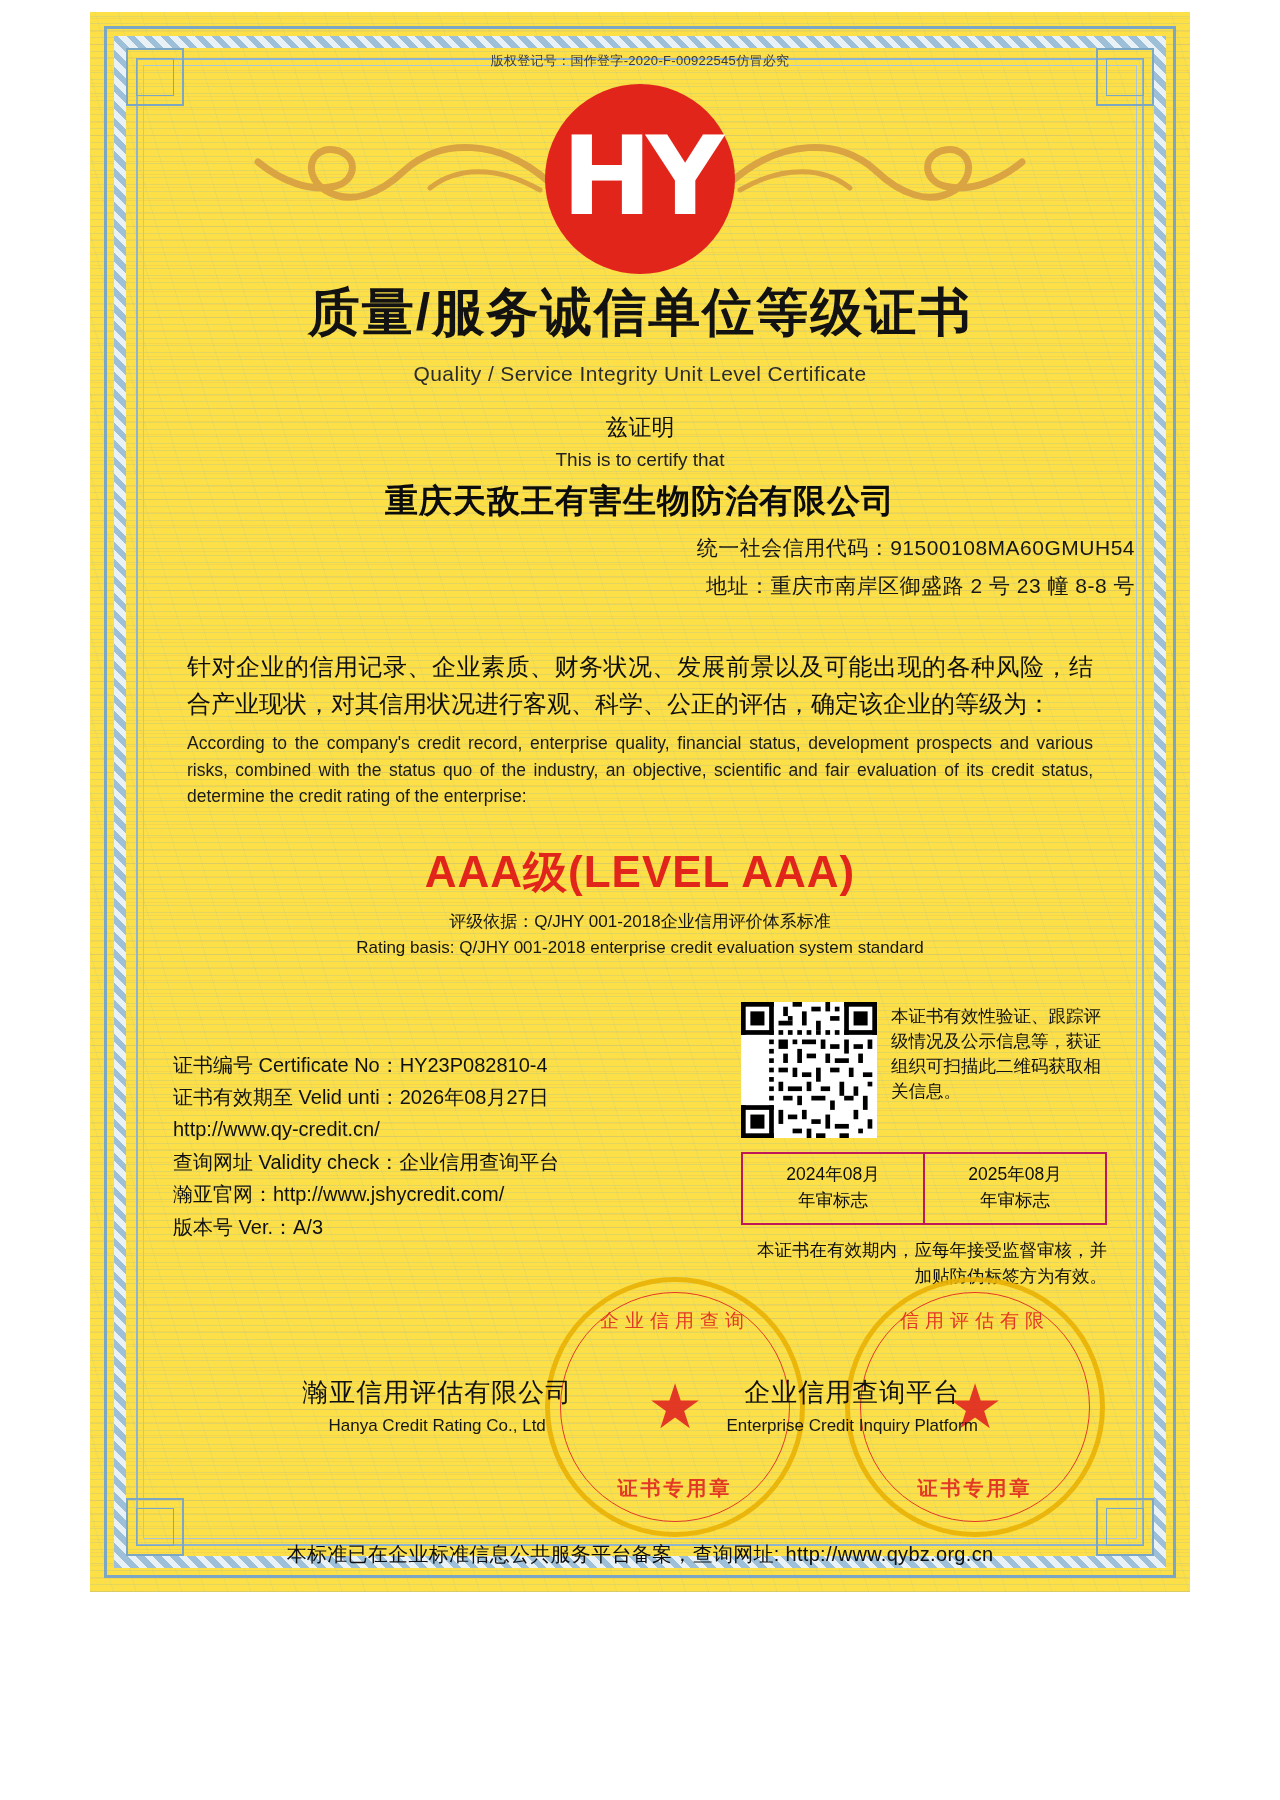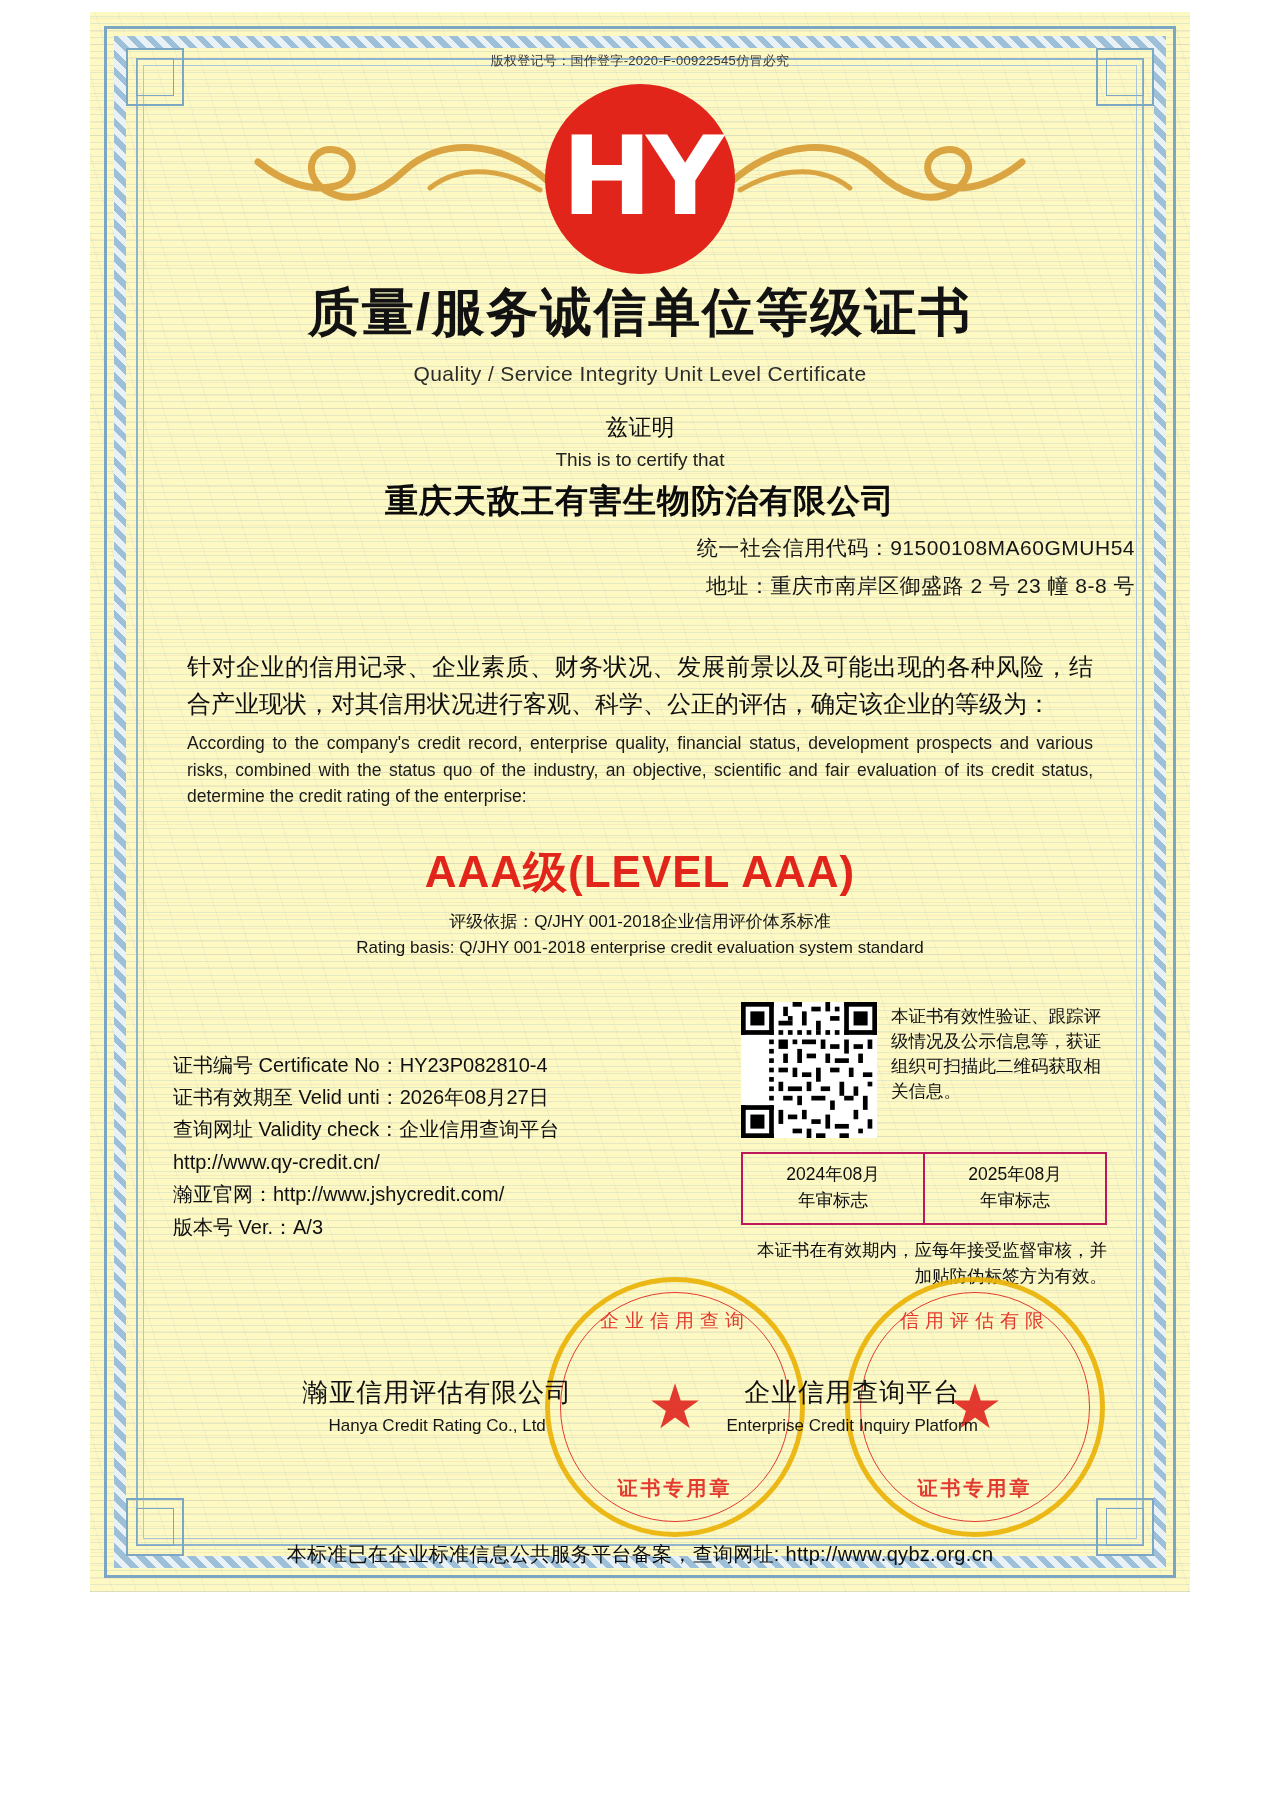"版权登记号：国作登字-2020-F-00922545仿冒必究" .cert-page { background: #fef9c3 -> #fde047 }
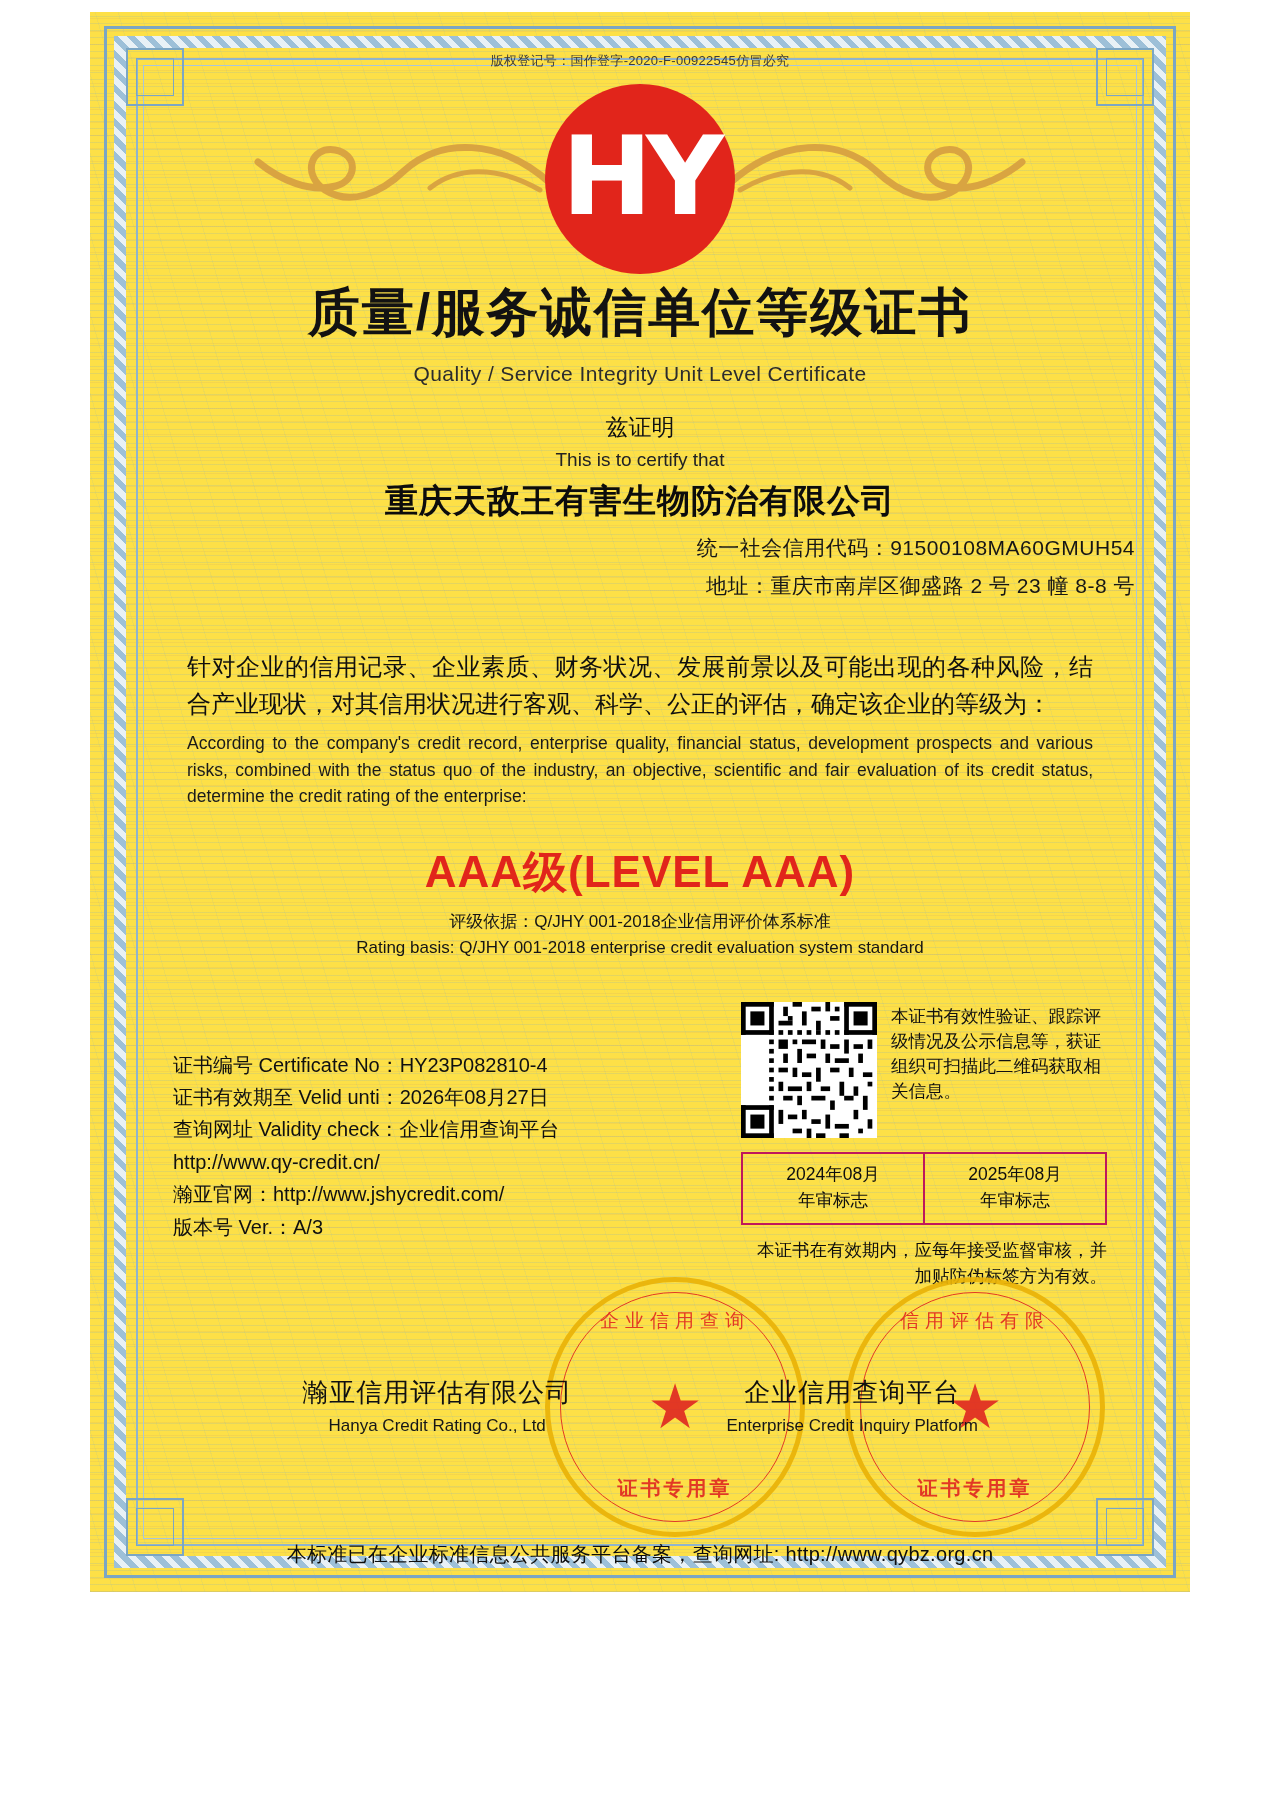"查询网址 Validity check：企业信用查询平台" div { order: before "http://www.qy-credit.cn/" -> after "http://www.qy-credit.cn/" }
